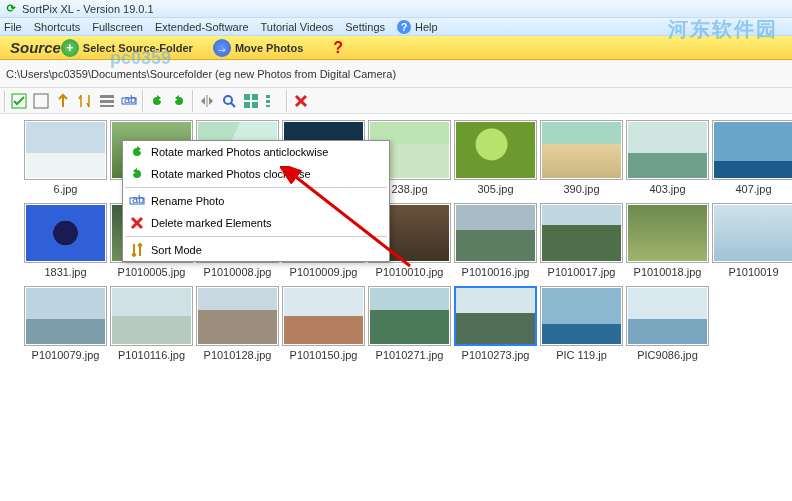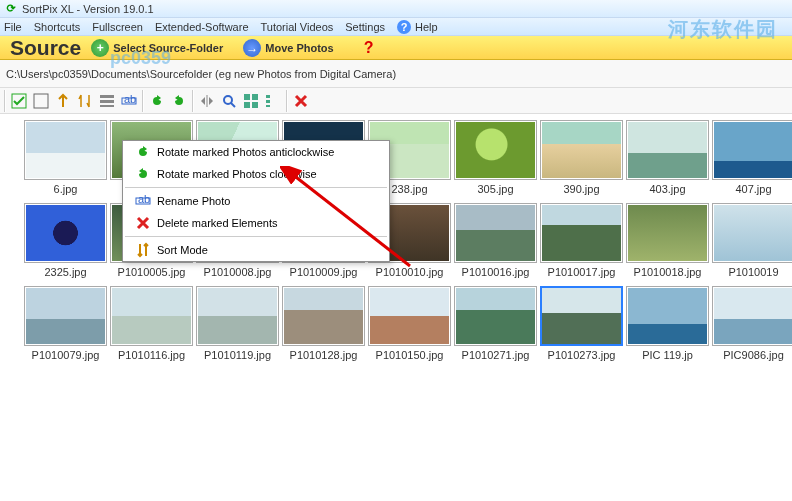"Source" .actionbar .source-lbl { font-size: 21px -> 15px; font-style: none -> italic; margin-right: 10px -> none }
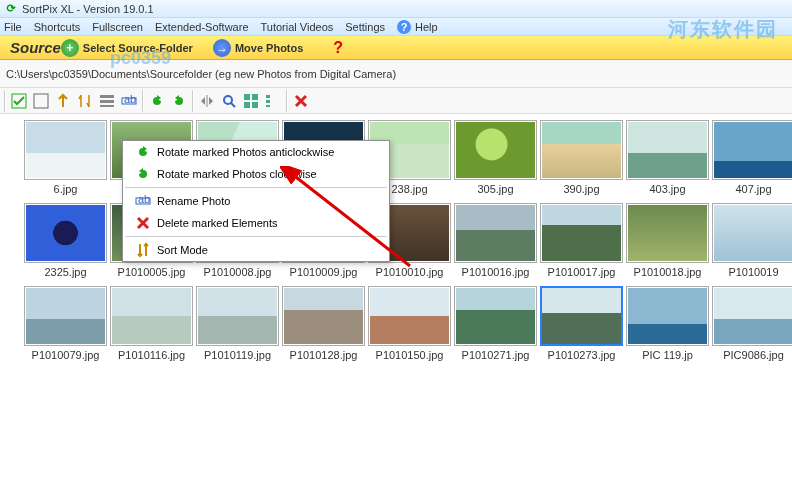"Rotate marked Photos anticlockwise" .context-menu .mi { padding-left: 10px -> 4px }
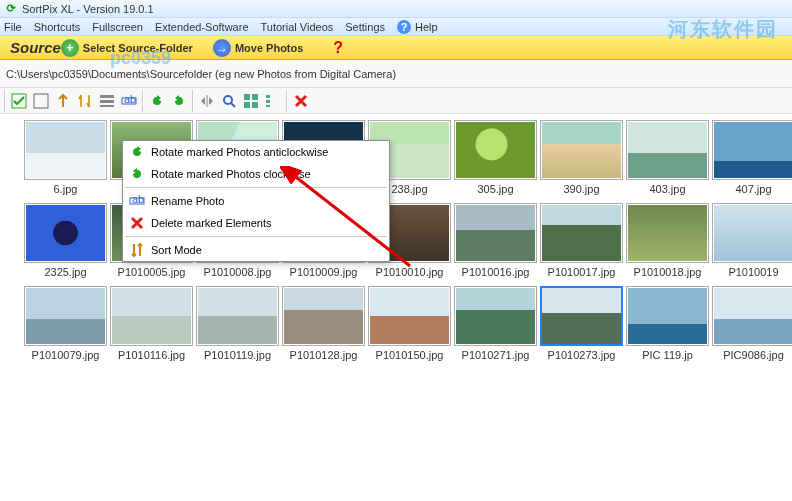"2325.jpg" div.label { text: 2325.jpg -> 1831.jpg }
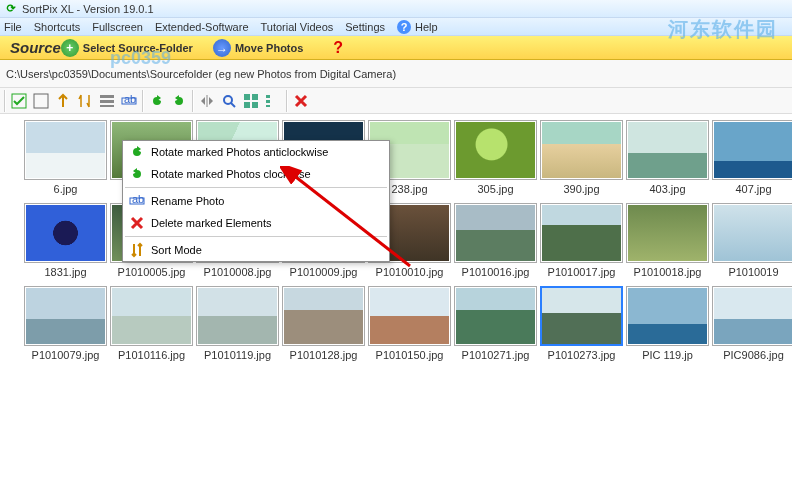"P1010119.jpg" div.thumb { html: <div> <div> <div></div> </div> <div>P1010119.jpg</div> </div> -> none }
